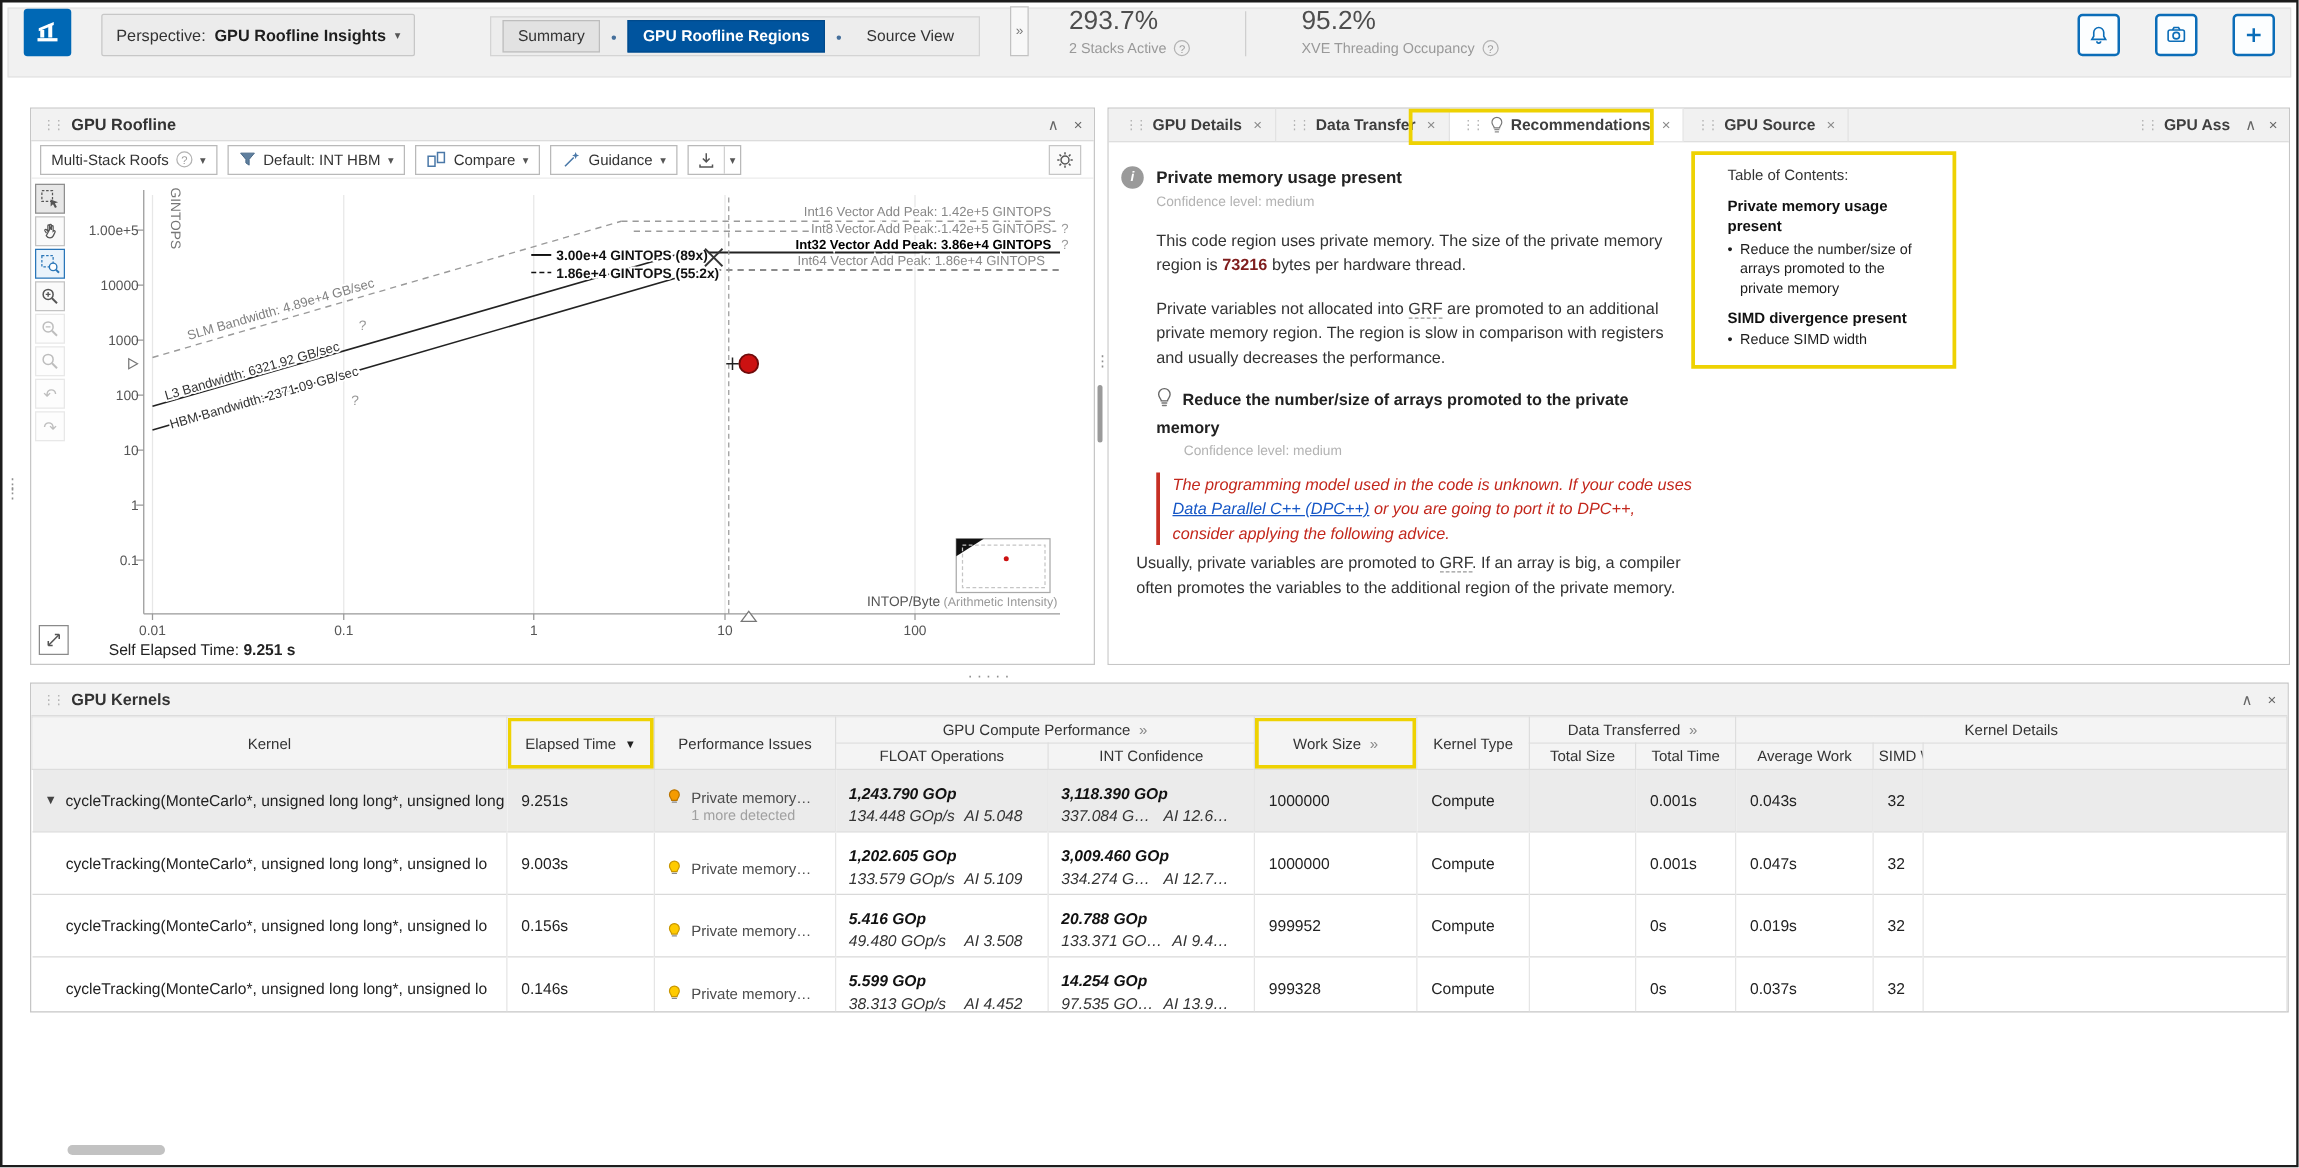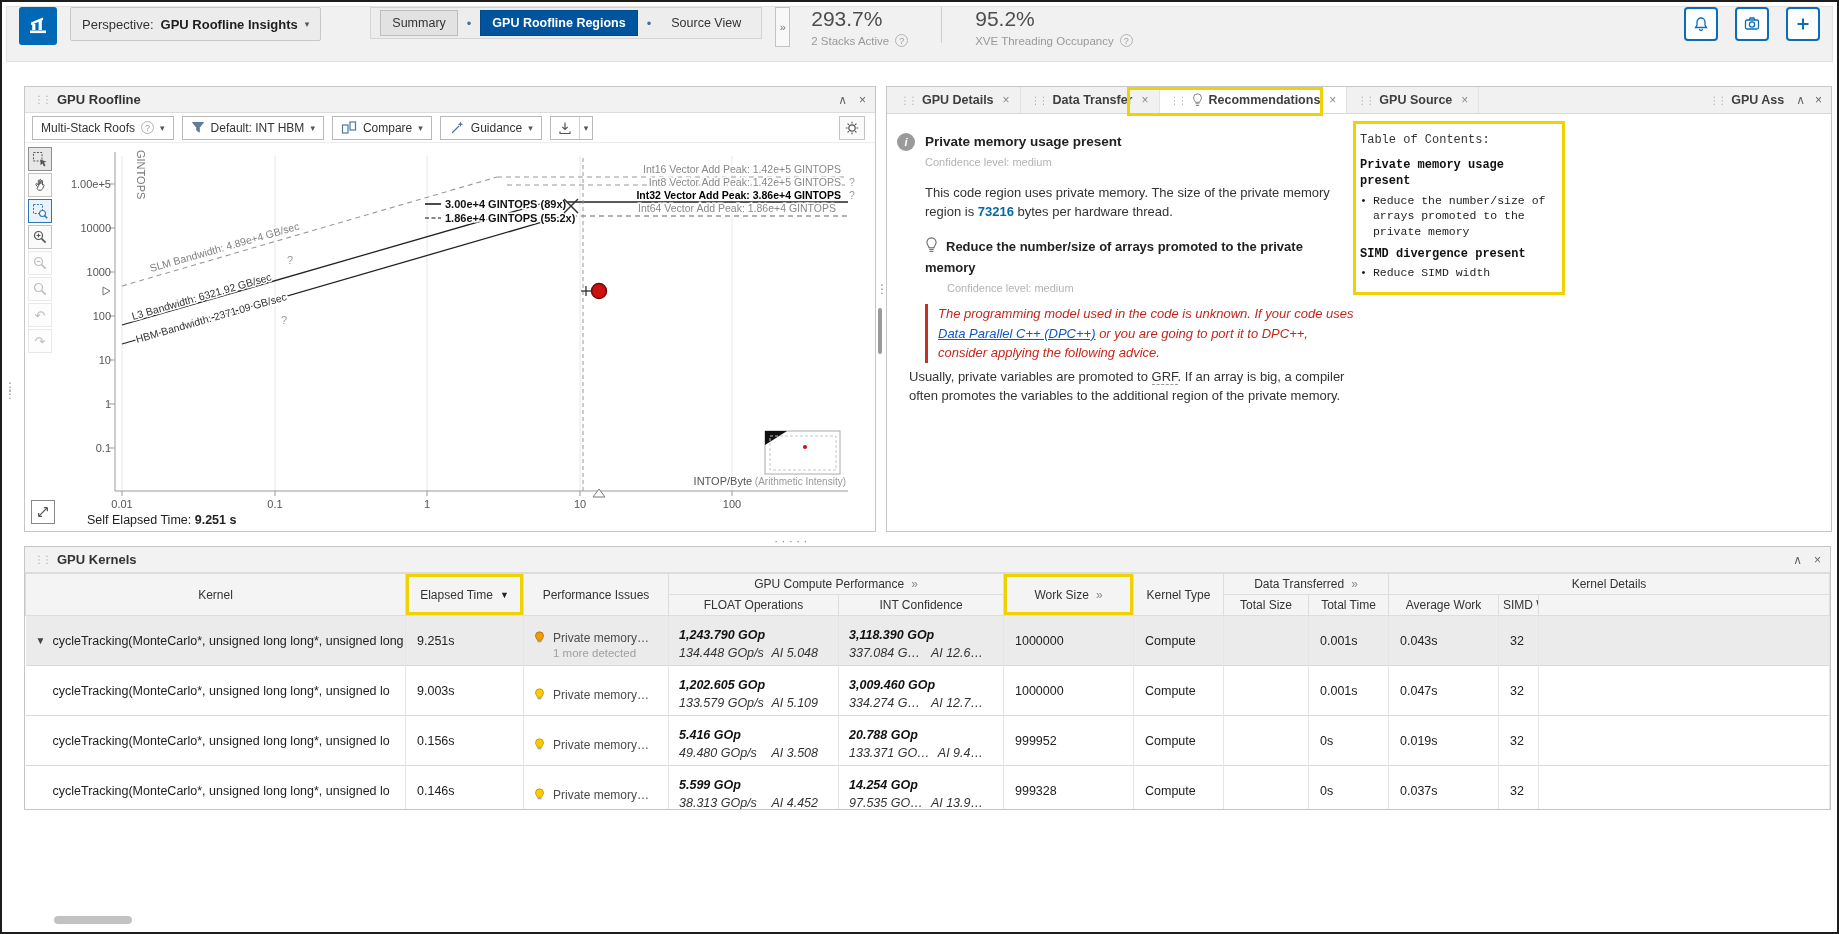"Perspective:" .topbar { align-items: flex-start -> flex-end; gap: 13px -> 24px; padding: 0 12px -> 16px 12px }
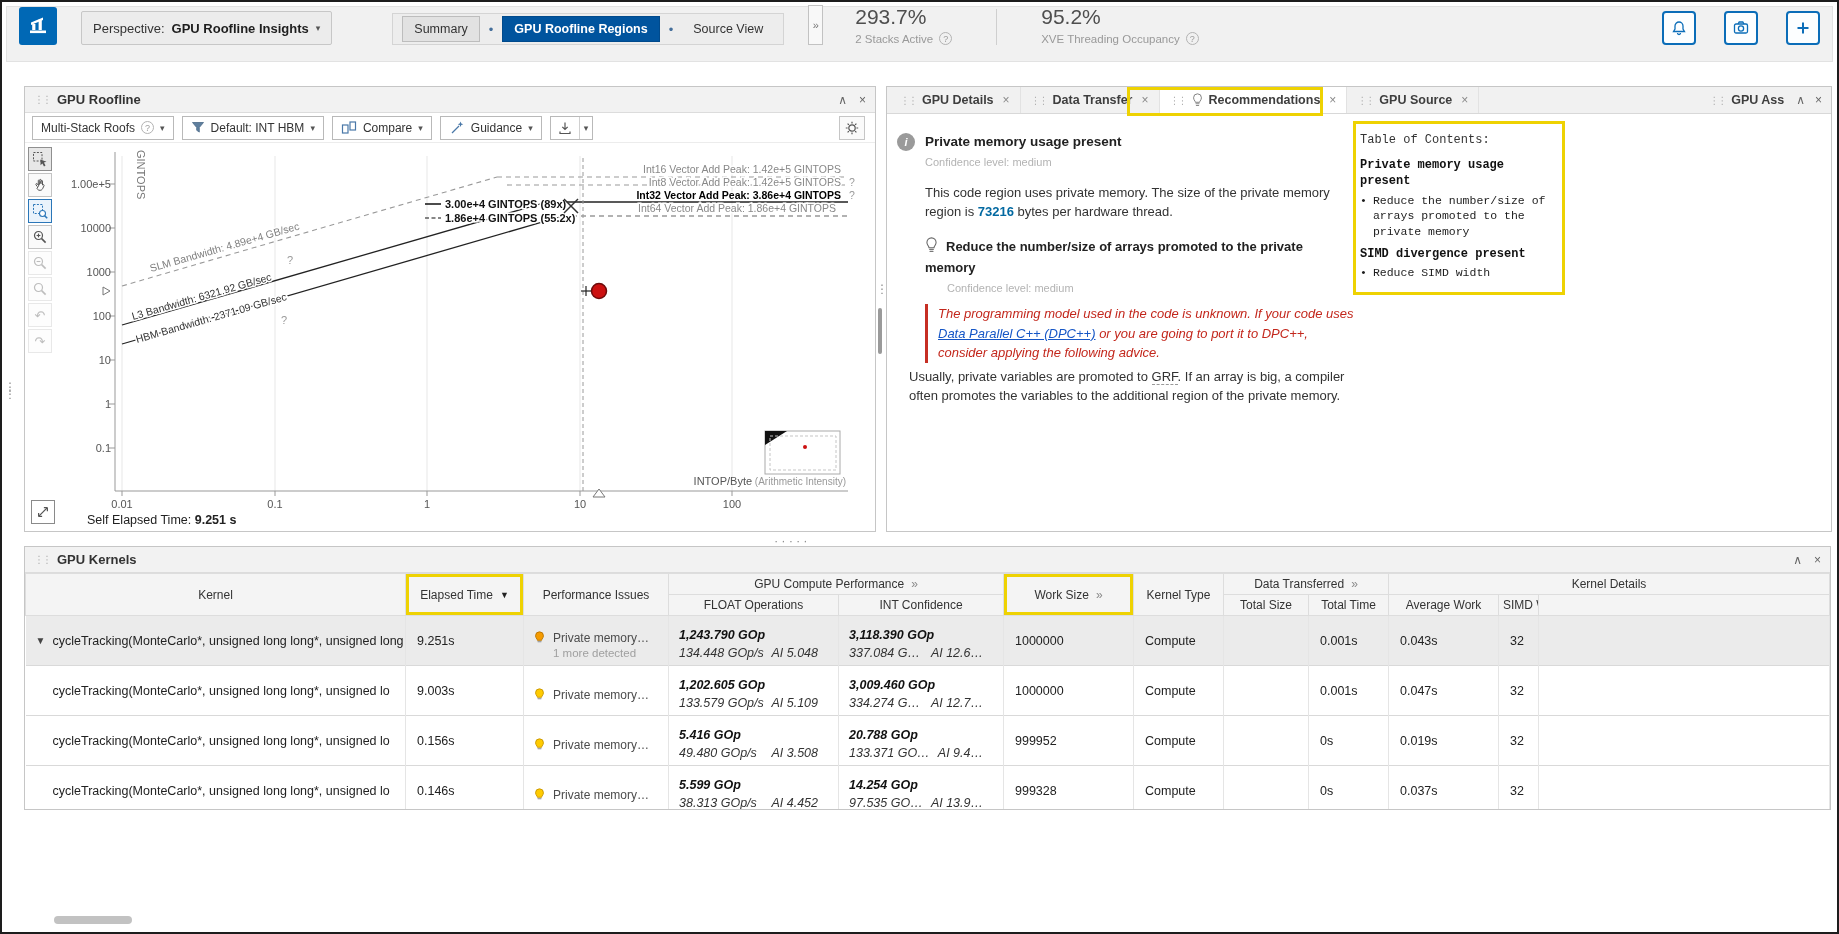"Table of Contents:" .toc { font-family: Liberation Mono, monospace -> none; padding: 8px 4px 11px -> 8px 26px 11px }
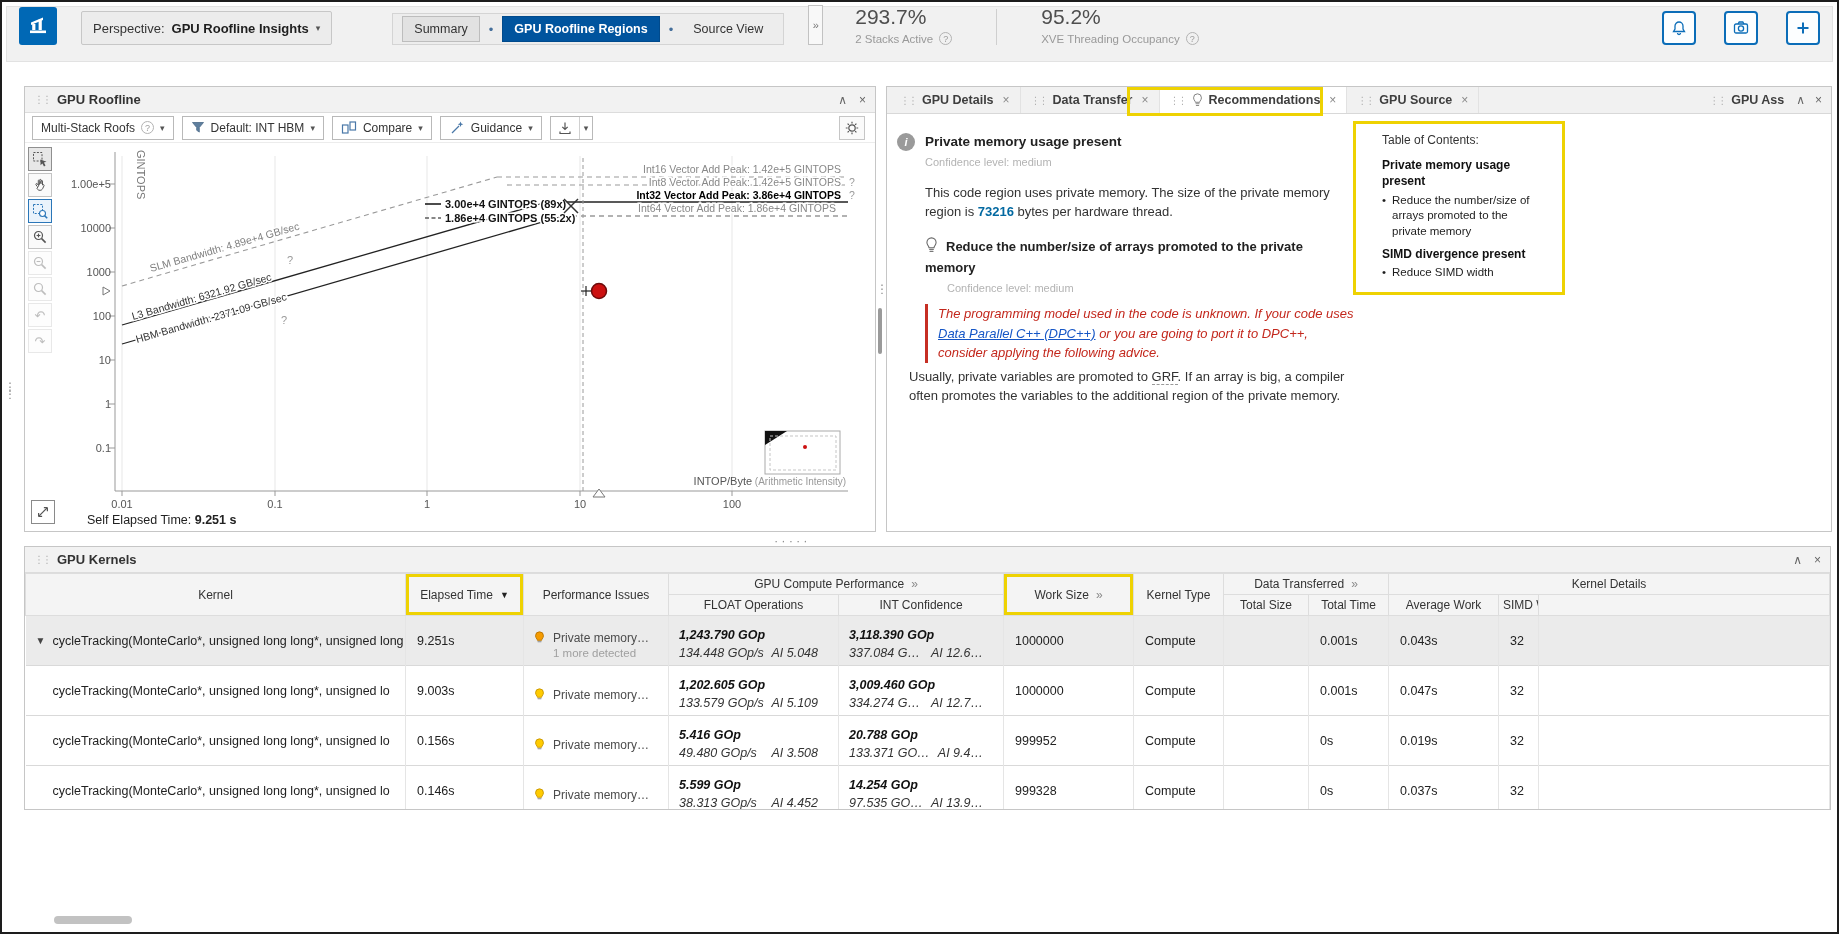"73216" .hl { color: #0369a1 -> #7f1d1d }
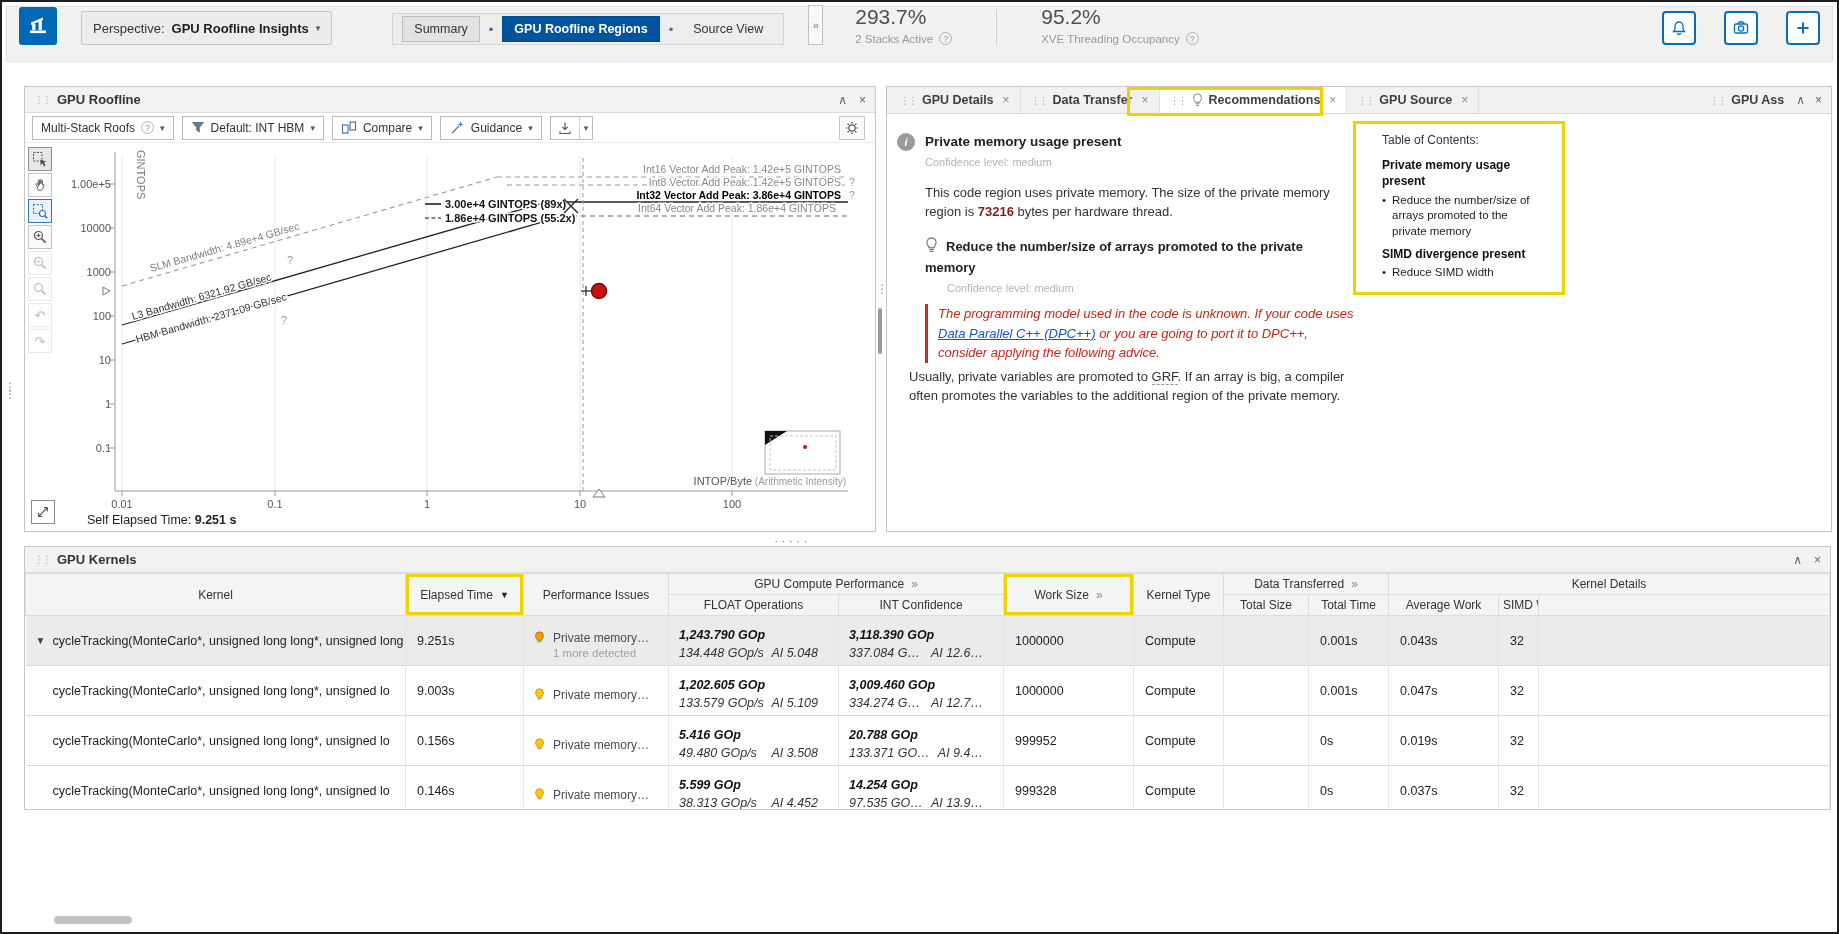"Private variables not allocated into" div.para { html: none -> <div> <span>Private variables not allocated into </span><span>GRF</span><span> are promoted to an additional private memory region. The region is slow in comparison with registers and usually decreases the performance.</span> </div> }
